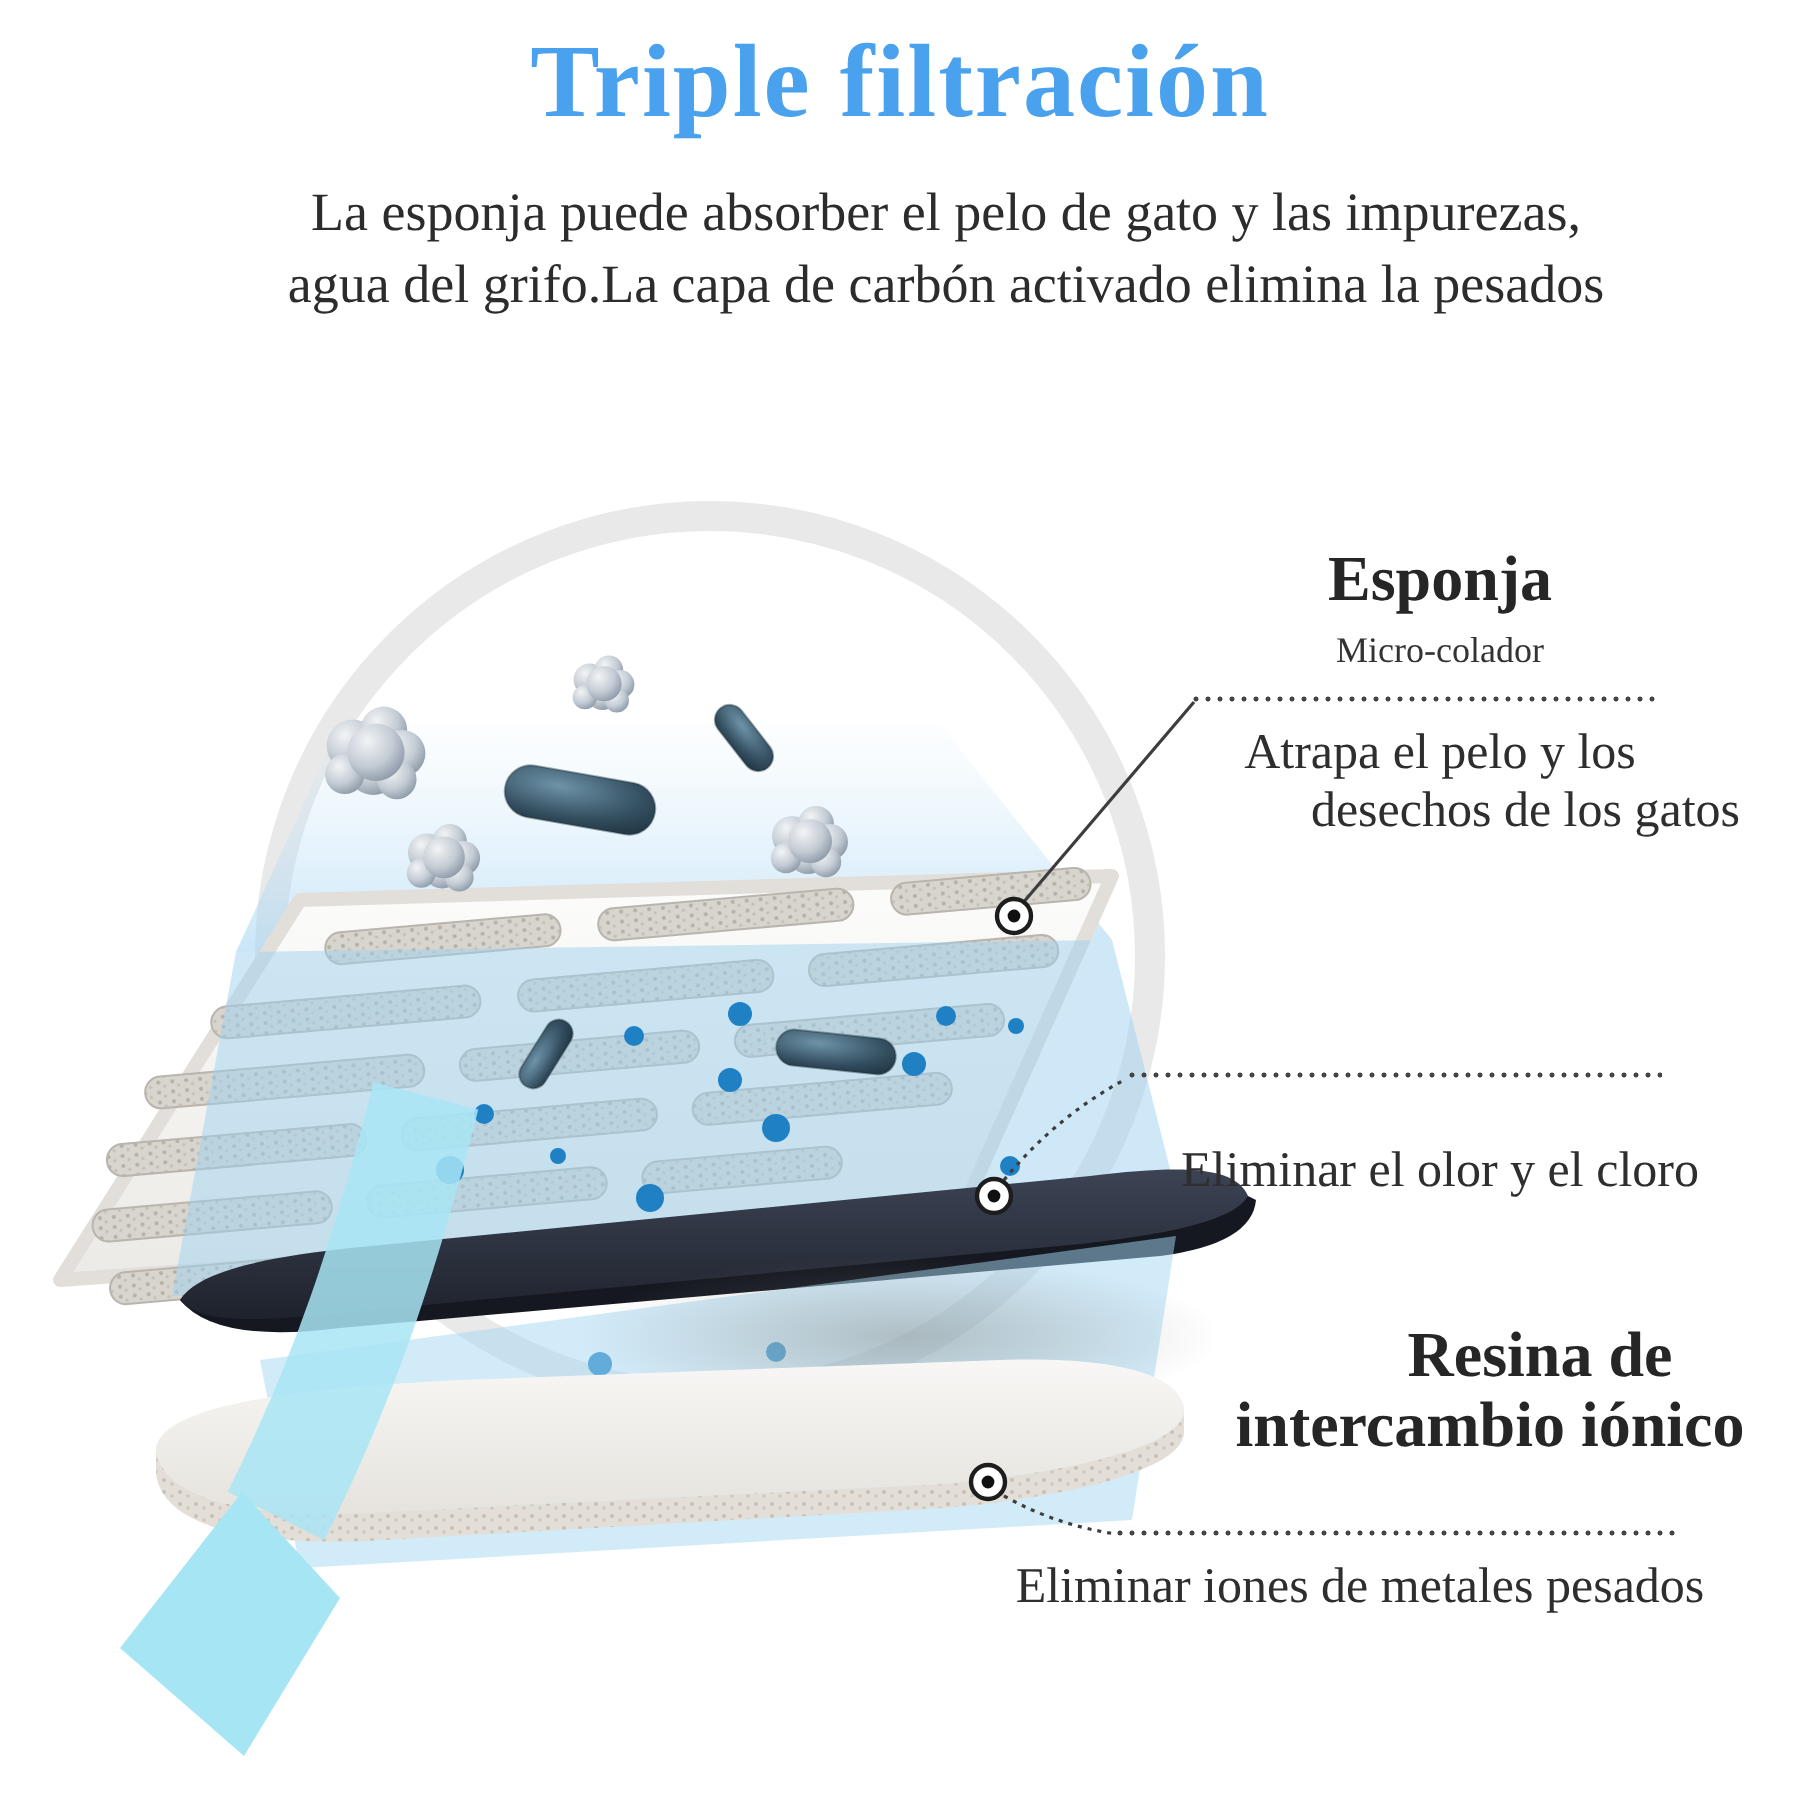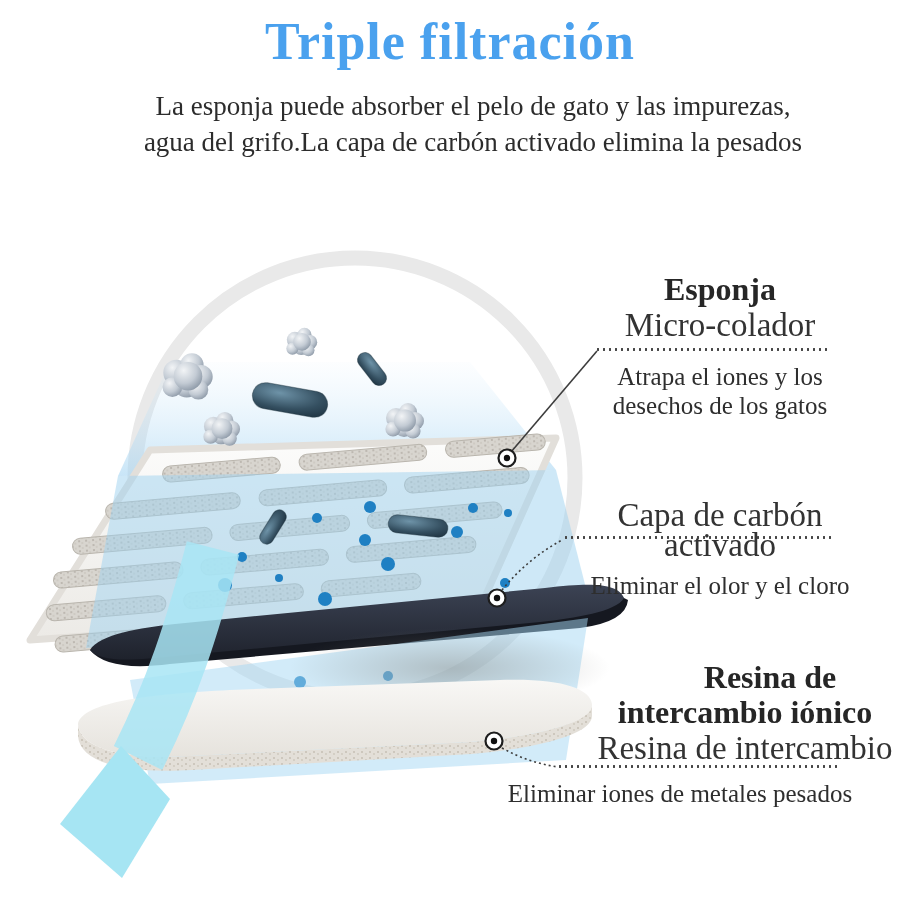"Micro-colador" .co-sub { font-size: 33px -> 18px }
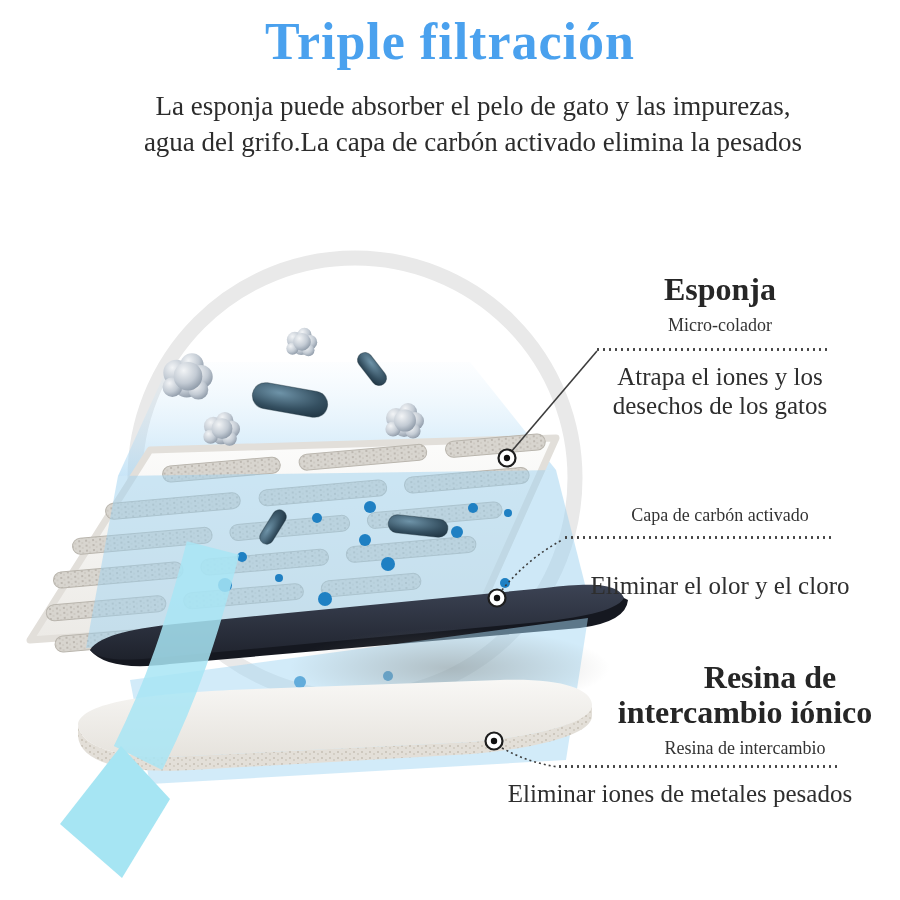"Atrapa el iones y los" div.co { text: iones -> pelo }
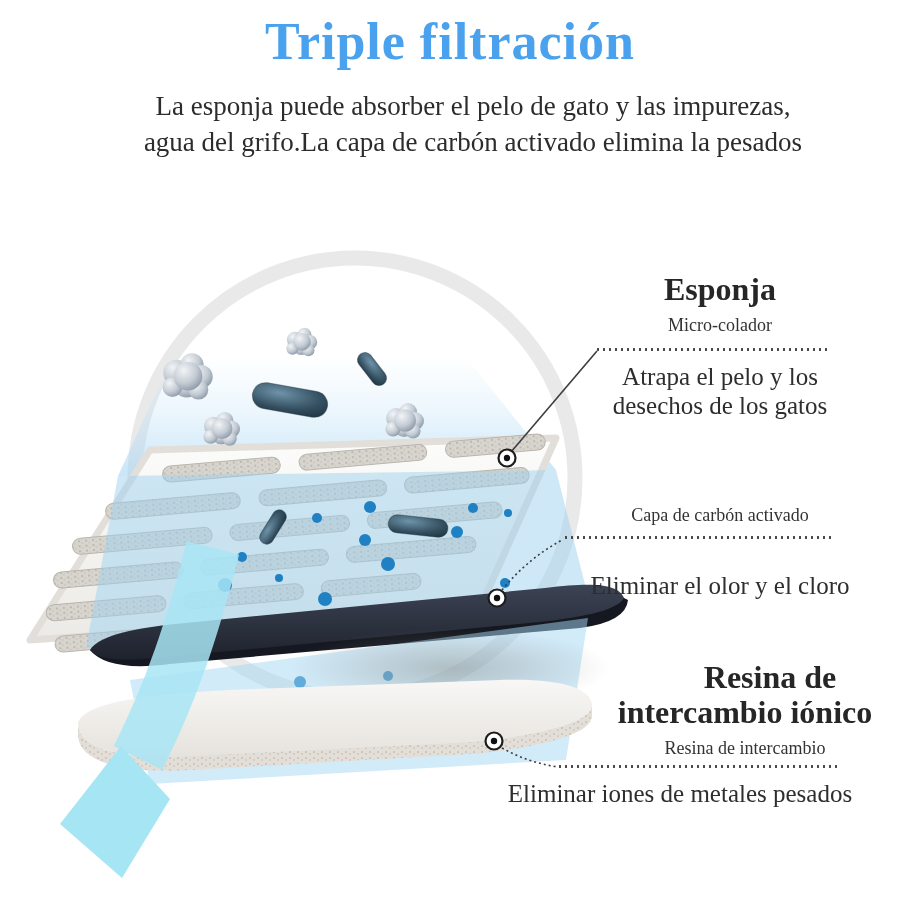"desechos de los gatos" div.co { text-align: none -> right }
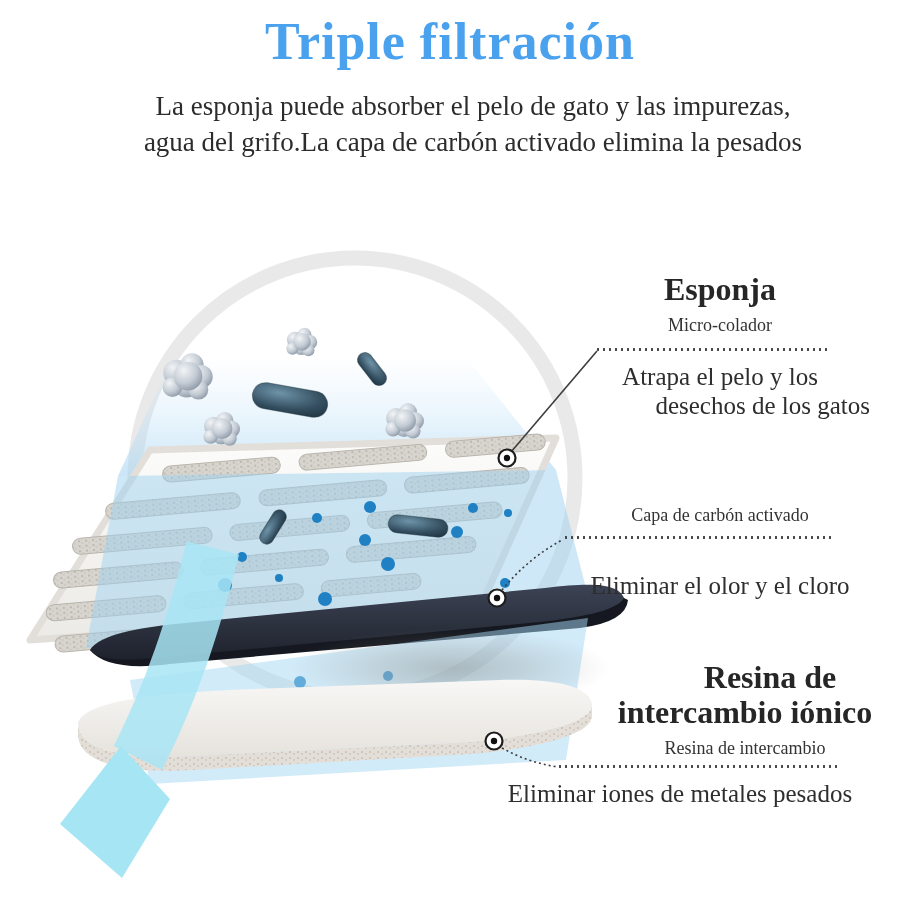"Capa de carbón activado" div.co { html: <div>Capa de carbón activado</div> -> none }
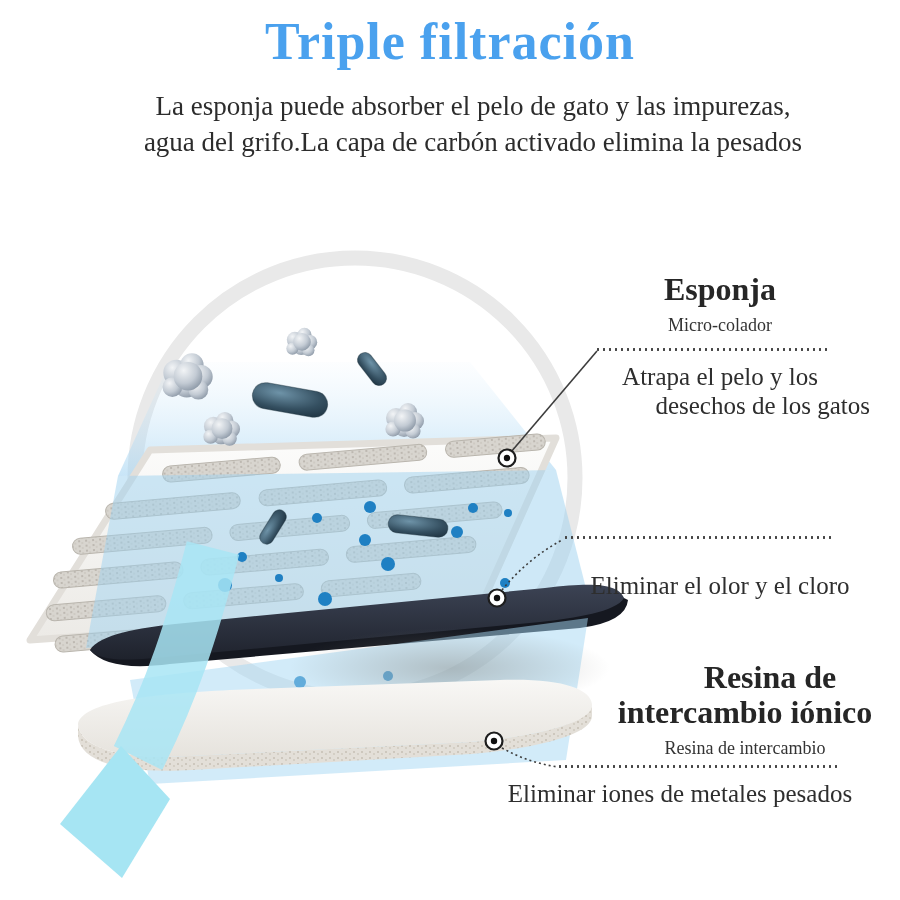"Resina de intercambio" div.co { html: <div>Resina de intercambio</div> -> none }
